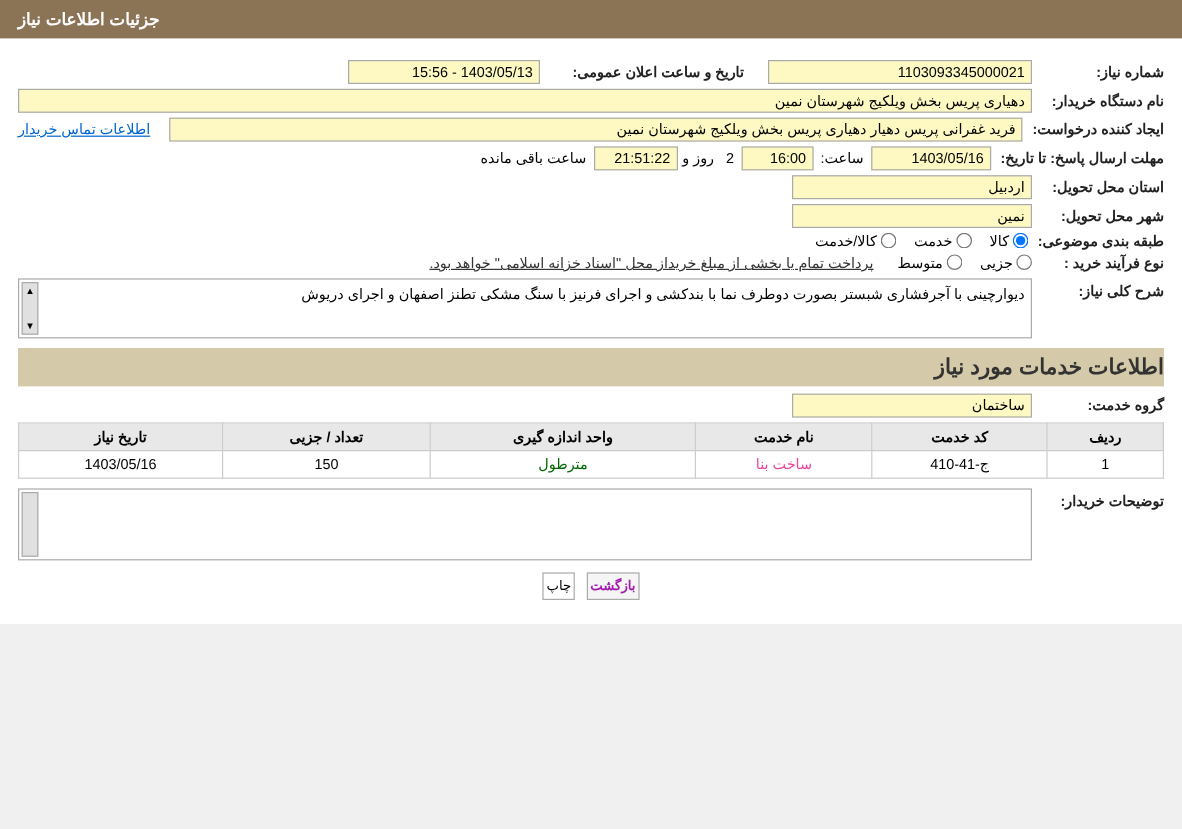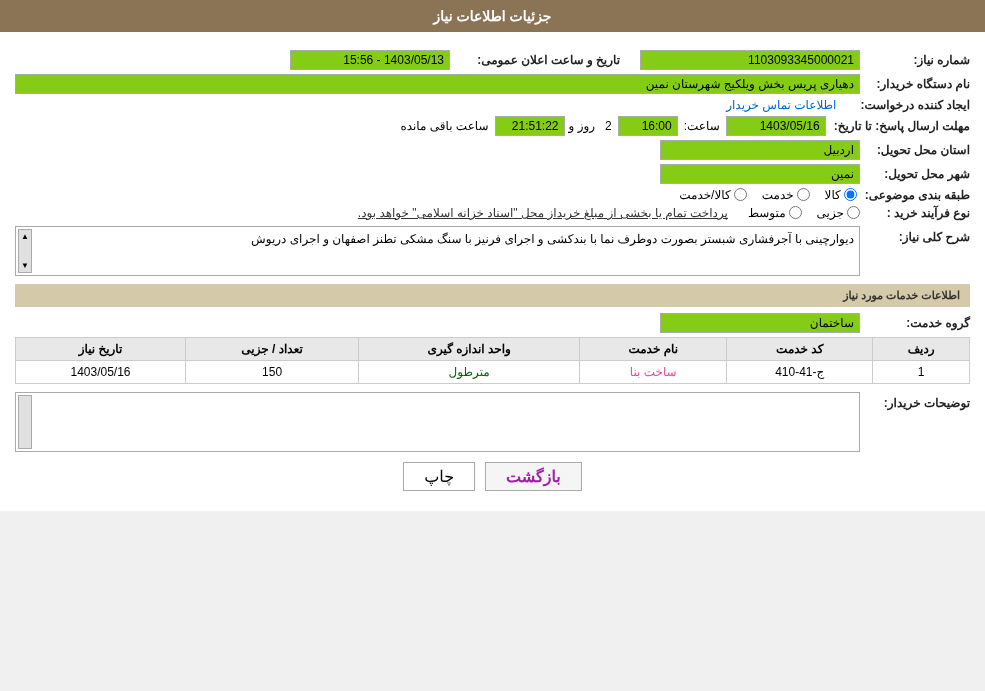"جزئیات اطلاعات نیاز" .page-header { text-align: center -> left }
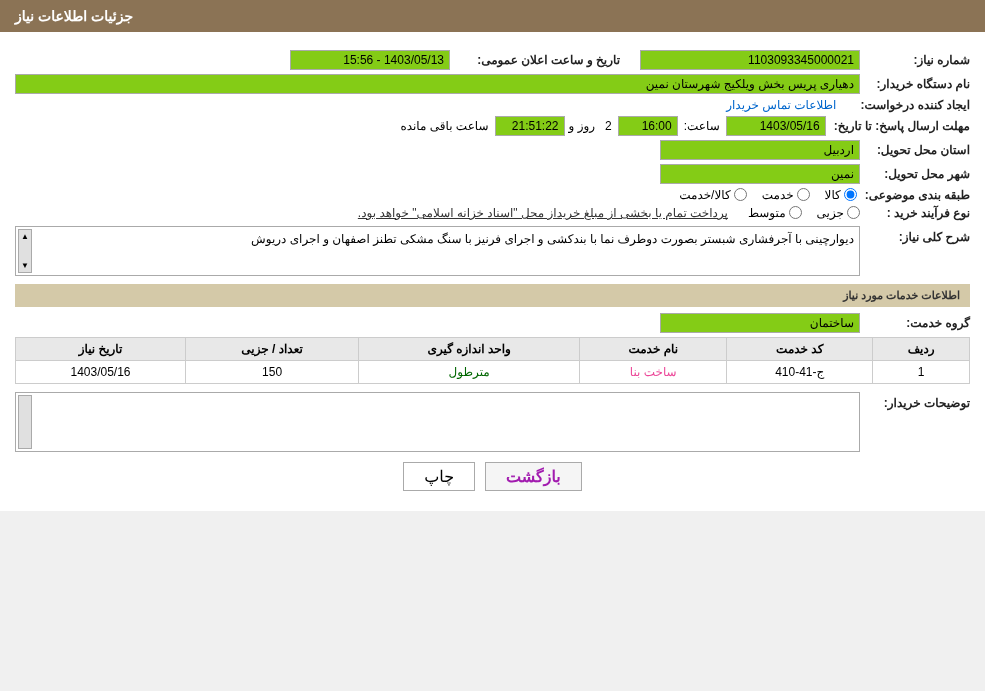"1403/05/13 - 15:56" .info-value-box { background: #84cc16 -> #fef9c3 }
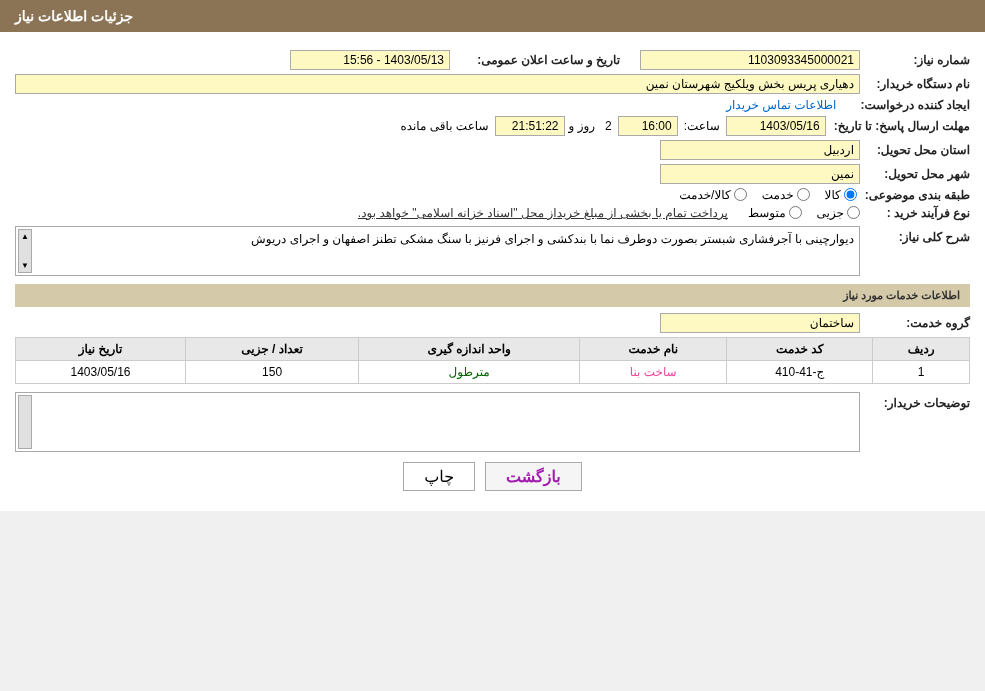"اطلاعات تماس خریدار" .link-blue { text-decoration: none -> underline }
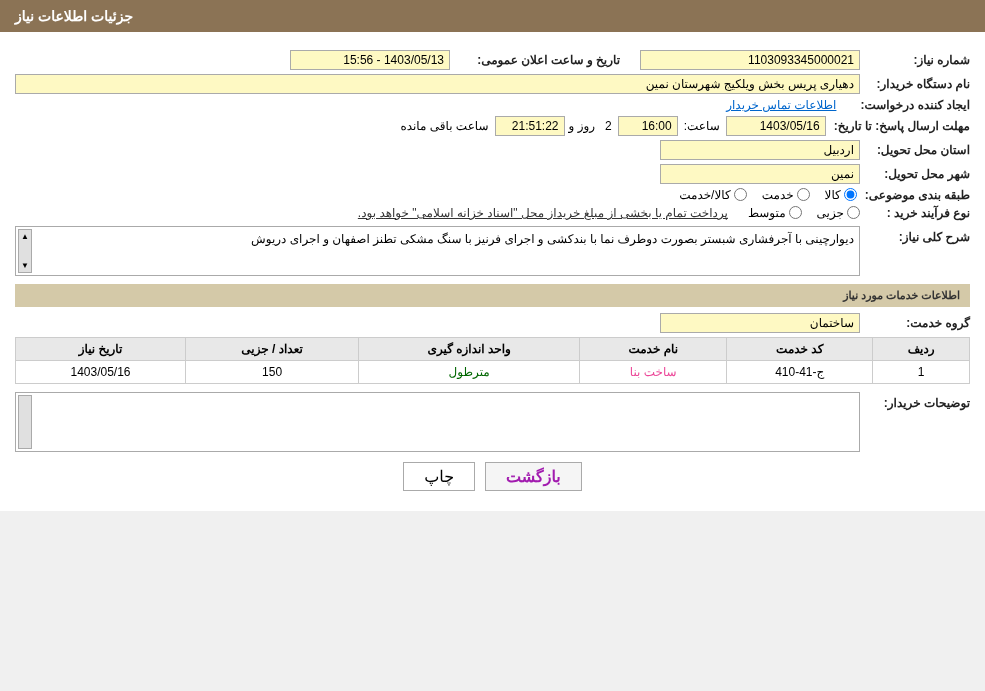"فرید غفرانی پریس دهیار دهیاری" div.info-value-box { html: none -> <div>فرید غفرانی پریس دهیار دهیاری پریس بخش ویلکیج شهرستان نمین</div> }
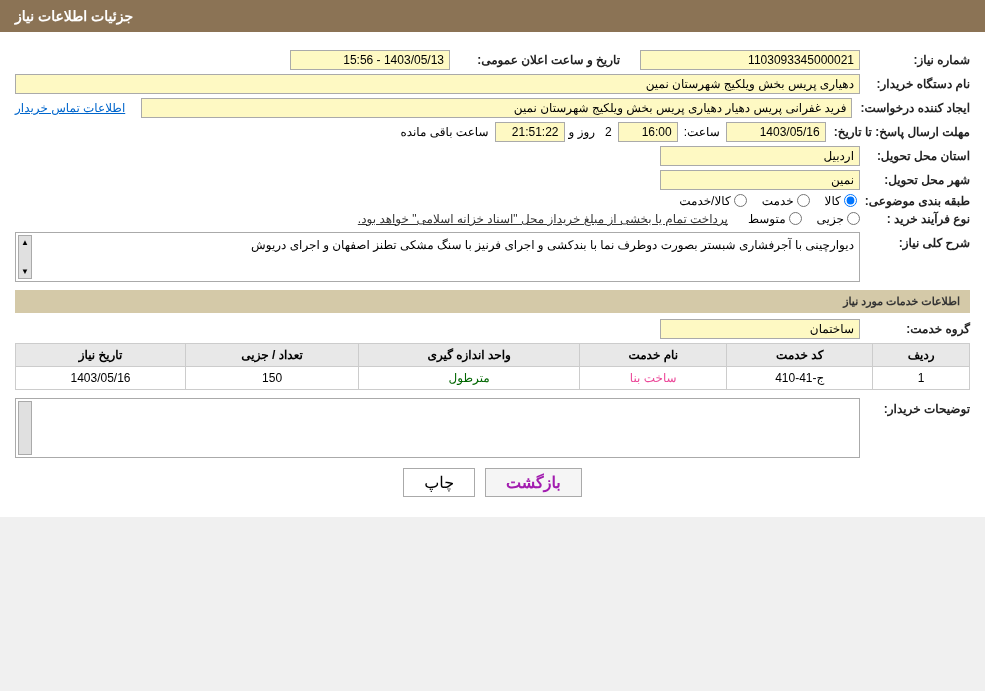"اطلاعات خدمات مورد نیاز" .section-title { font-size: 11px -> 18px; padding: 5px 10px -> 5px 0 }
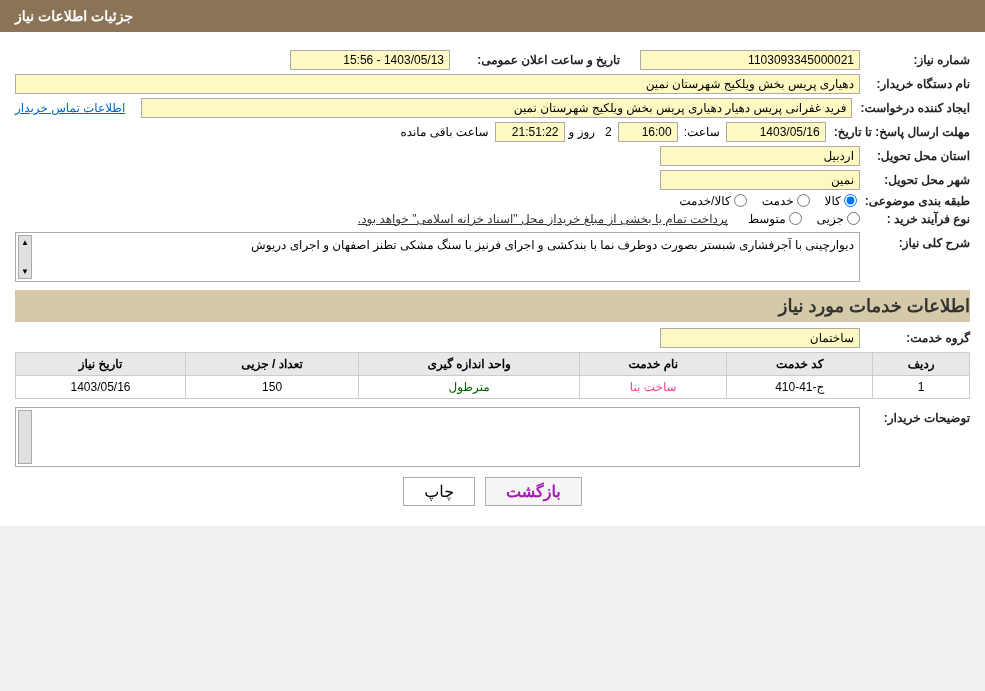"چاپ" .btn { font-size: 16px -> 11px; padding: 4px 20px -> 4px 2px }
